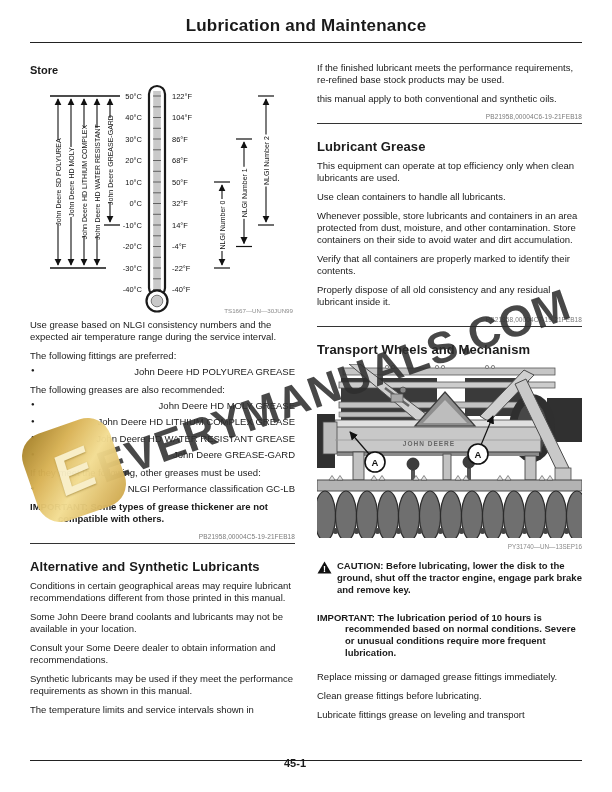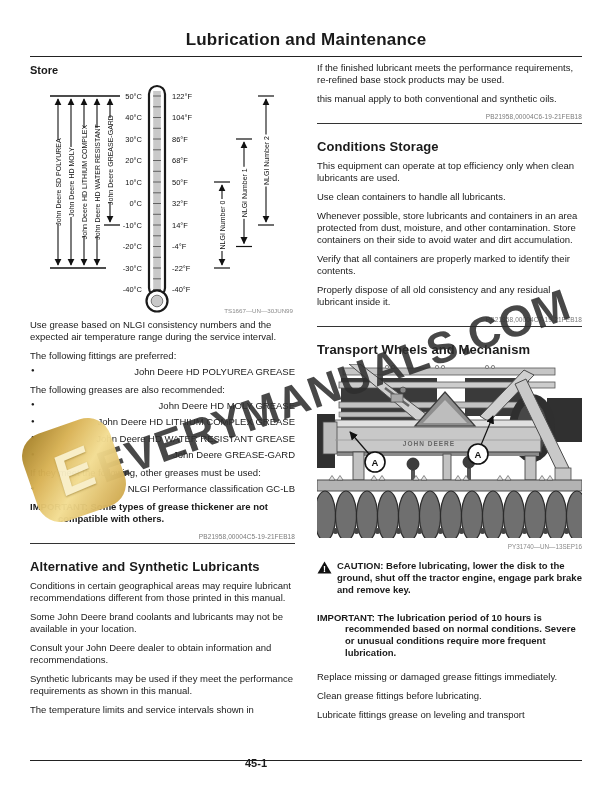"Lubrication and Maintenance" .header { top: 30px -> 16px }
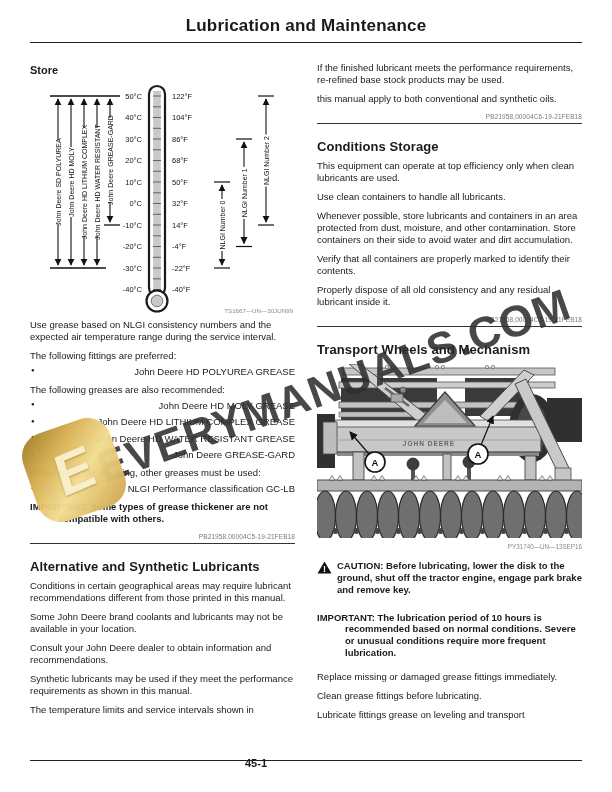"Conditions Storage" div.h-sec { text: Conditions Storage -> Lubricant Grease }
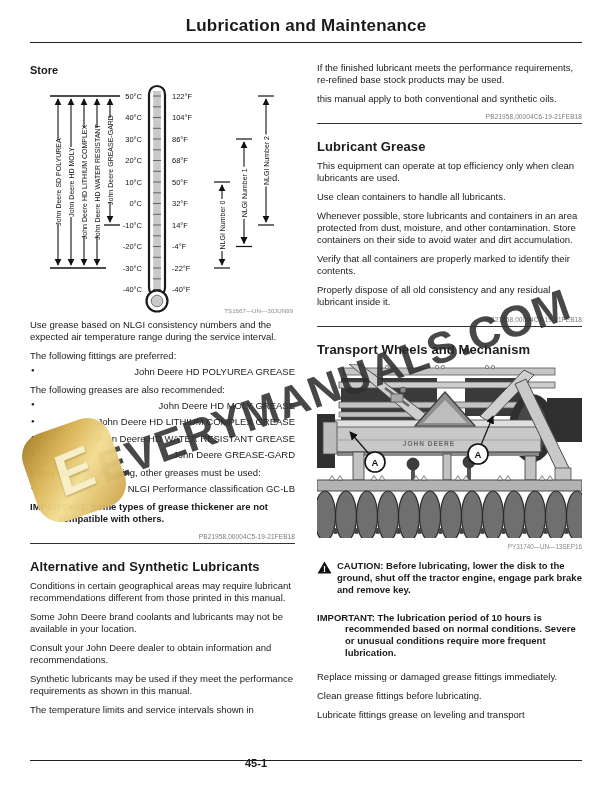"Consult your John Deere dealer" p { text: John -> Some }
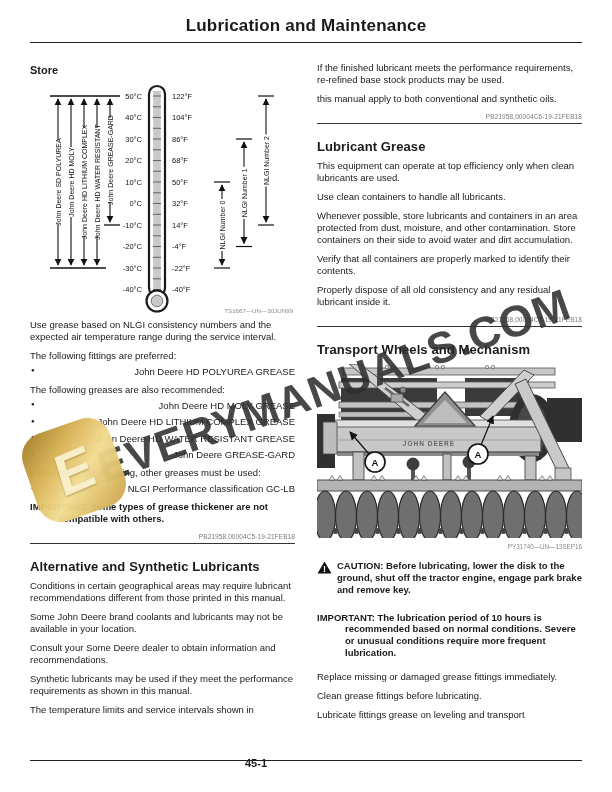"45-1" .page-num { padding-left: none -> 39px }
